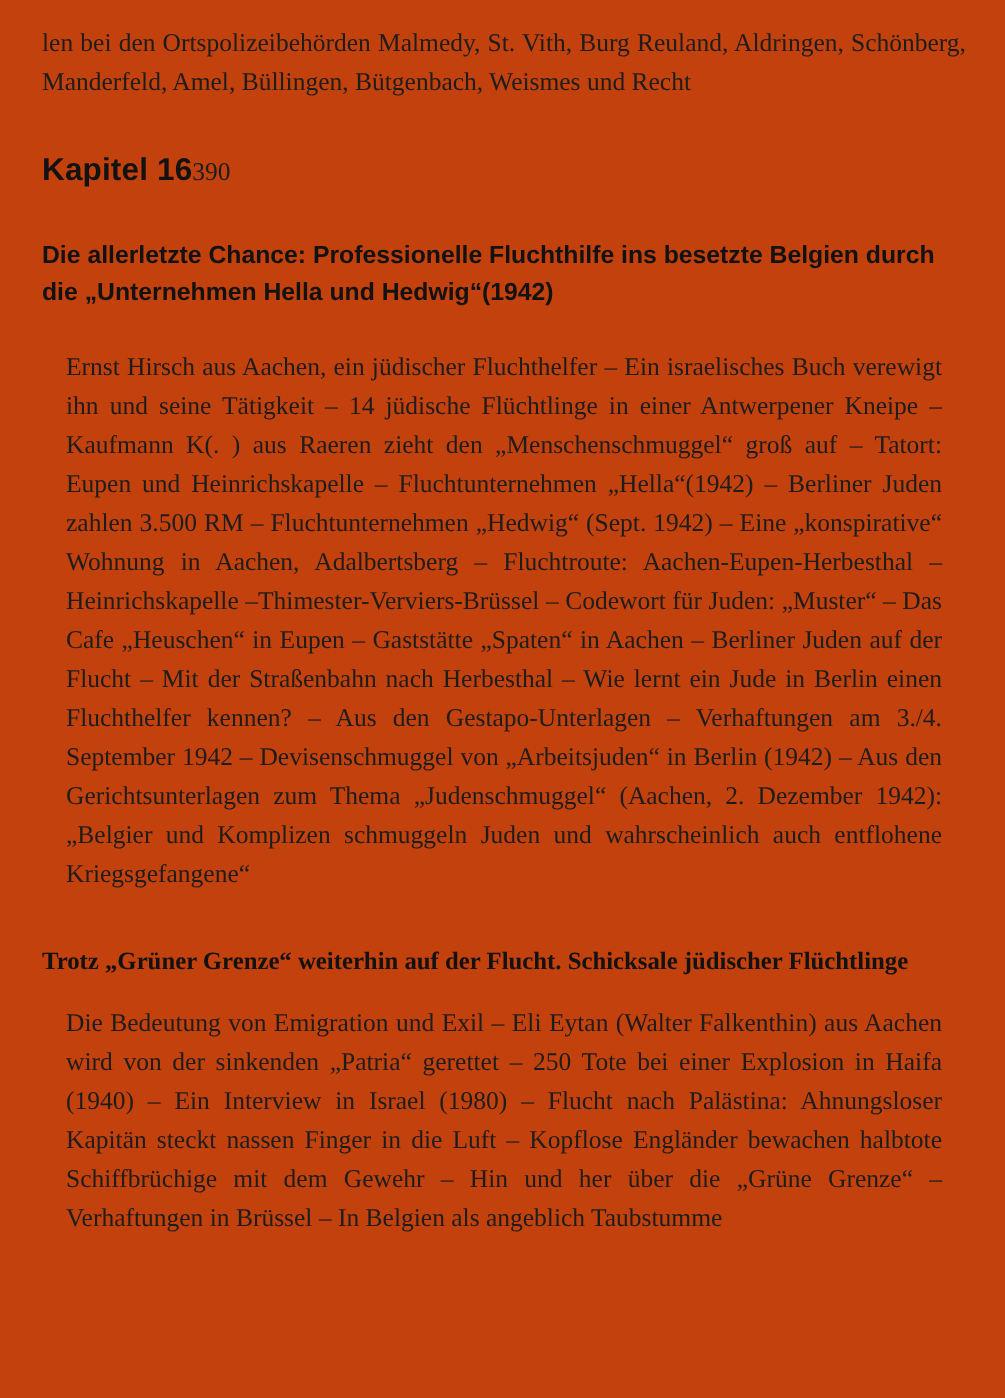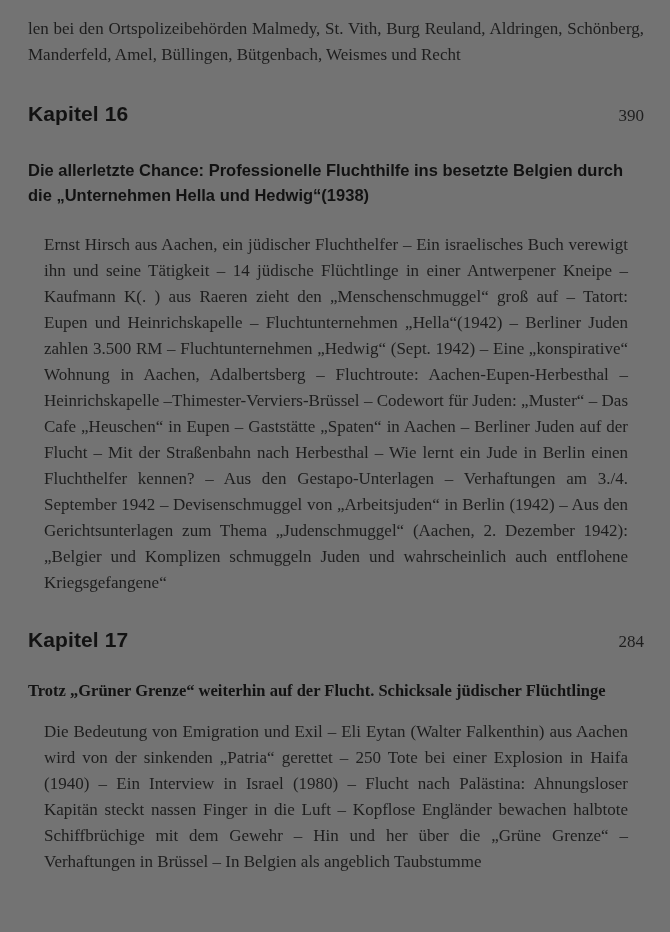"len bei den Ortspolizeibehörden Malmedy," .page { background: #737373 -> #c2410c }
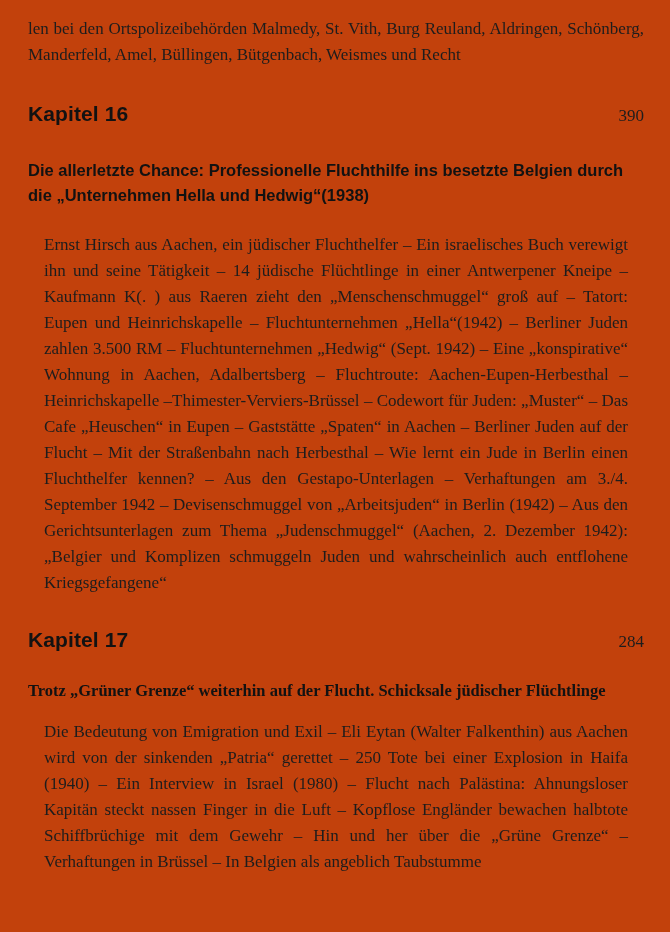"Kapitel 16" .chapter-head-row { justify-content: space-between -> flex-start }
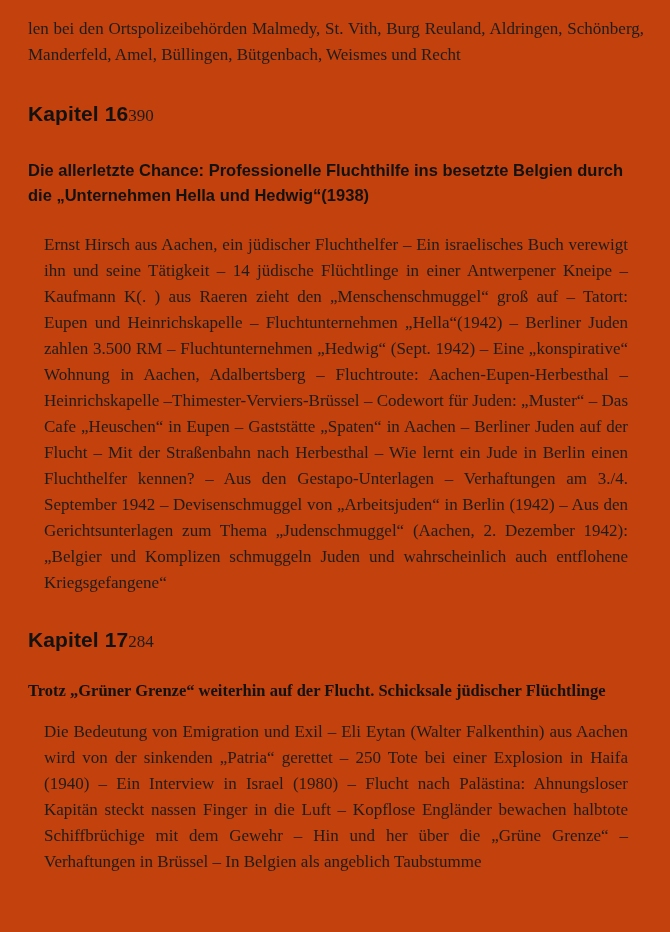"Die allerletzte Chance: Professionelle" div.chapter-subtitle { text: 1938 -> 1942 }
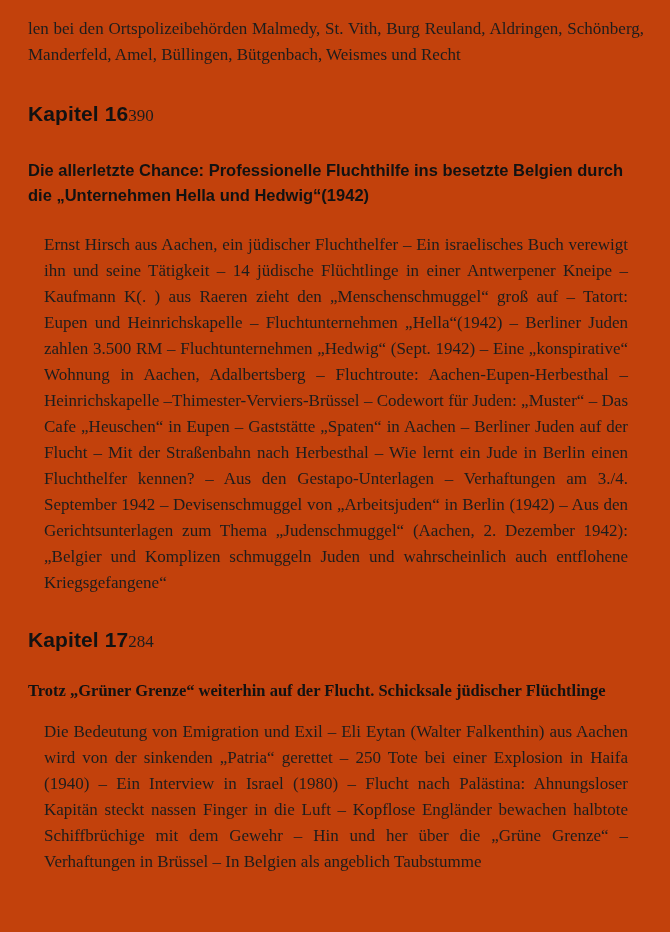"Kapitel 17" div.chapter-head-row { html: <div> <span>Kapitel 17</span> <span>284</span> </div> -> none }
